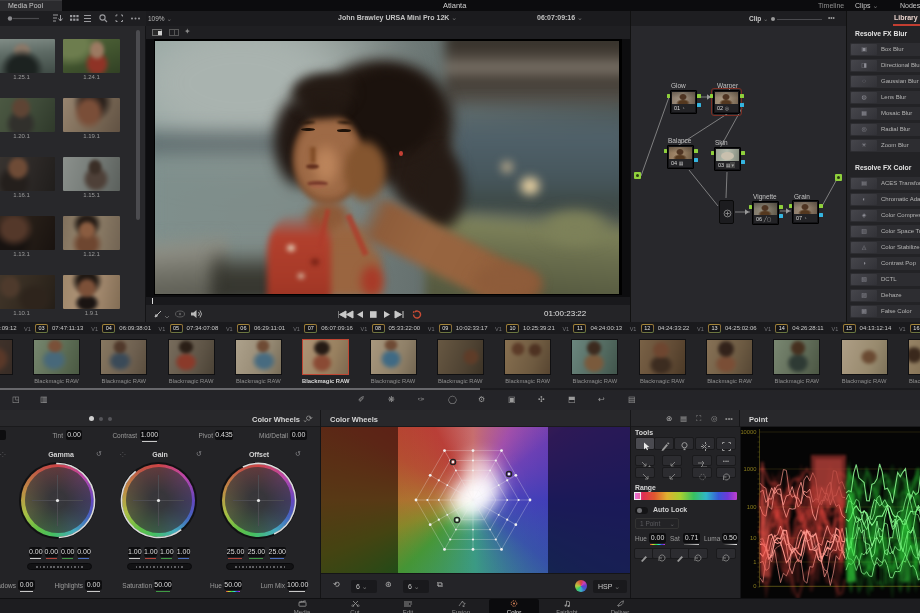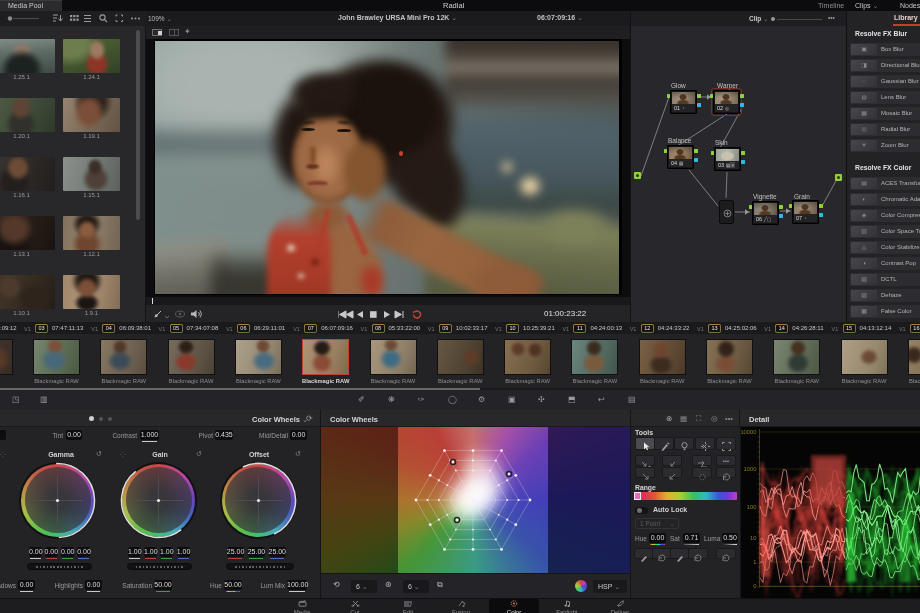"Radial" div.abs { text: Radial -> Atlanta }
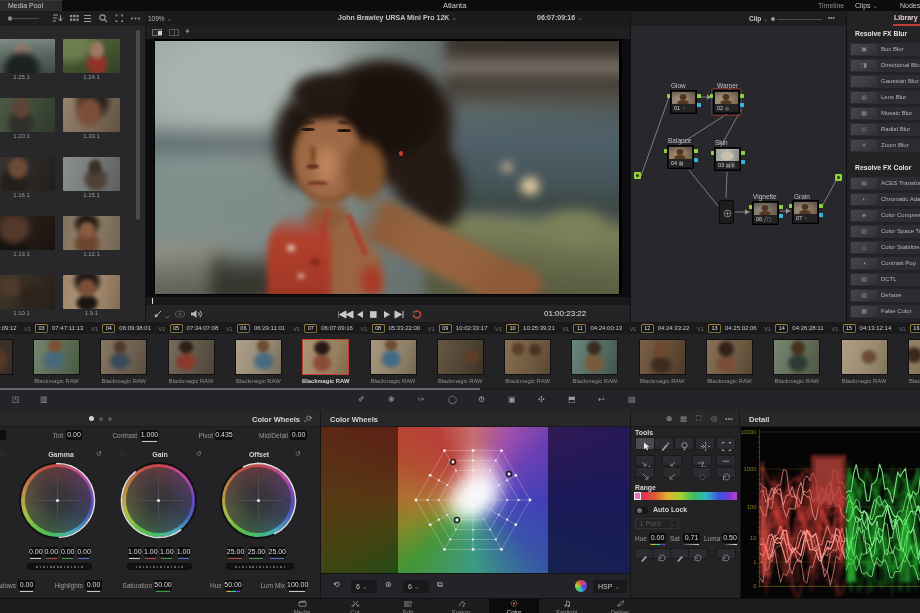"Detail" div.abs { text: Detail -> Point }
